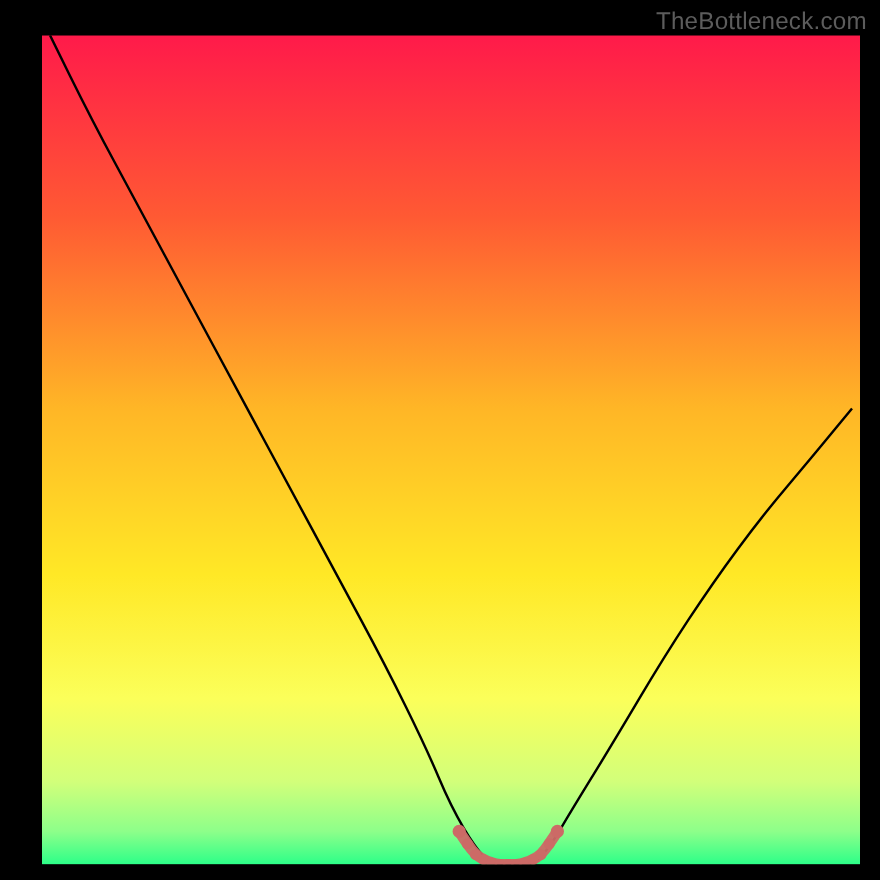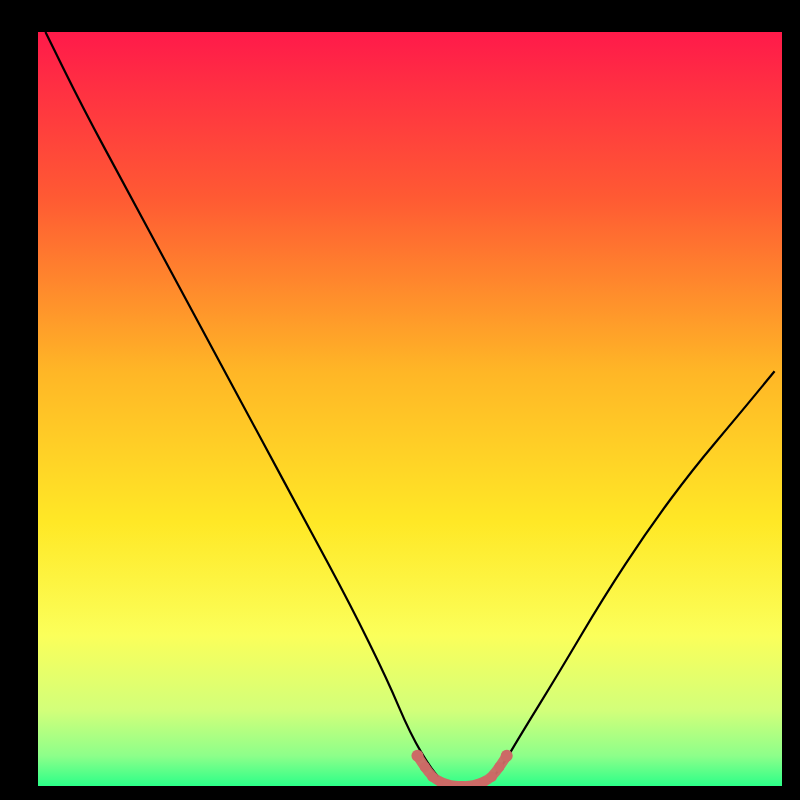"TheBottleneck.com" div.watermark { html: none -> <div>TheBottleneck.com</div> }
